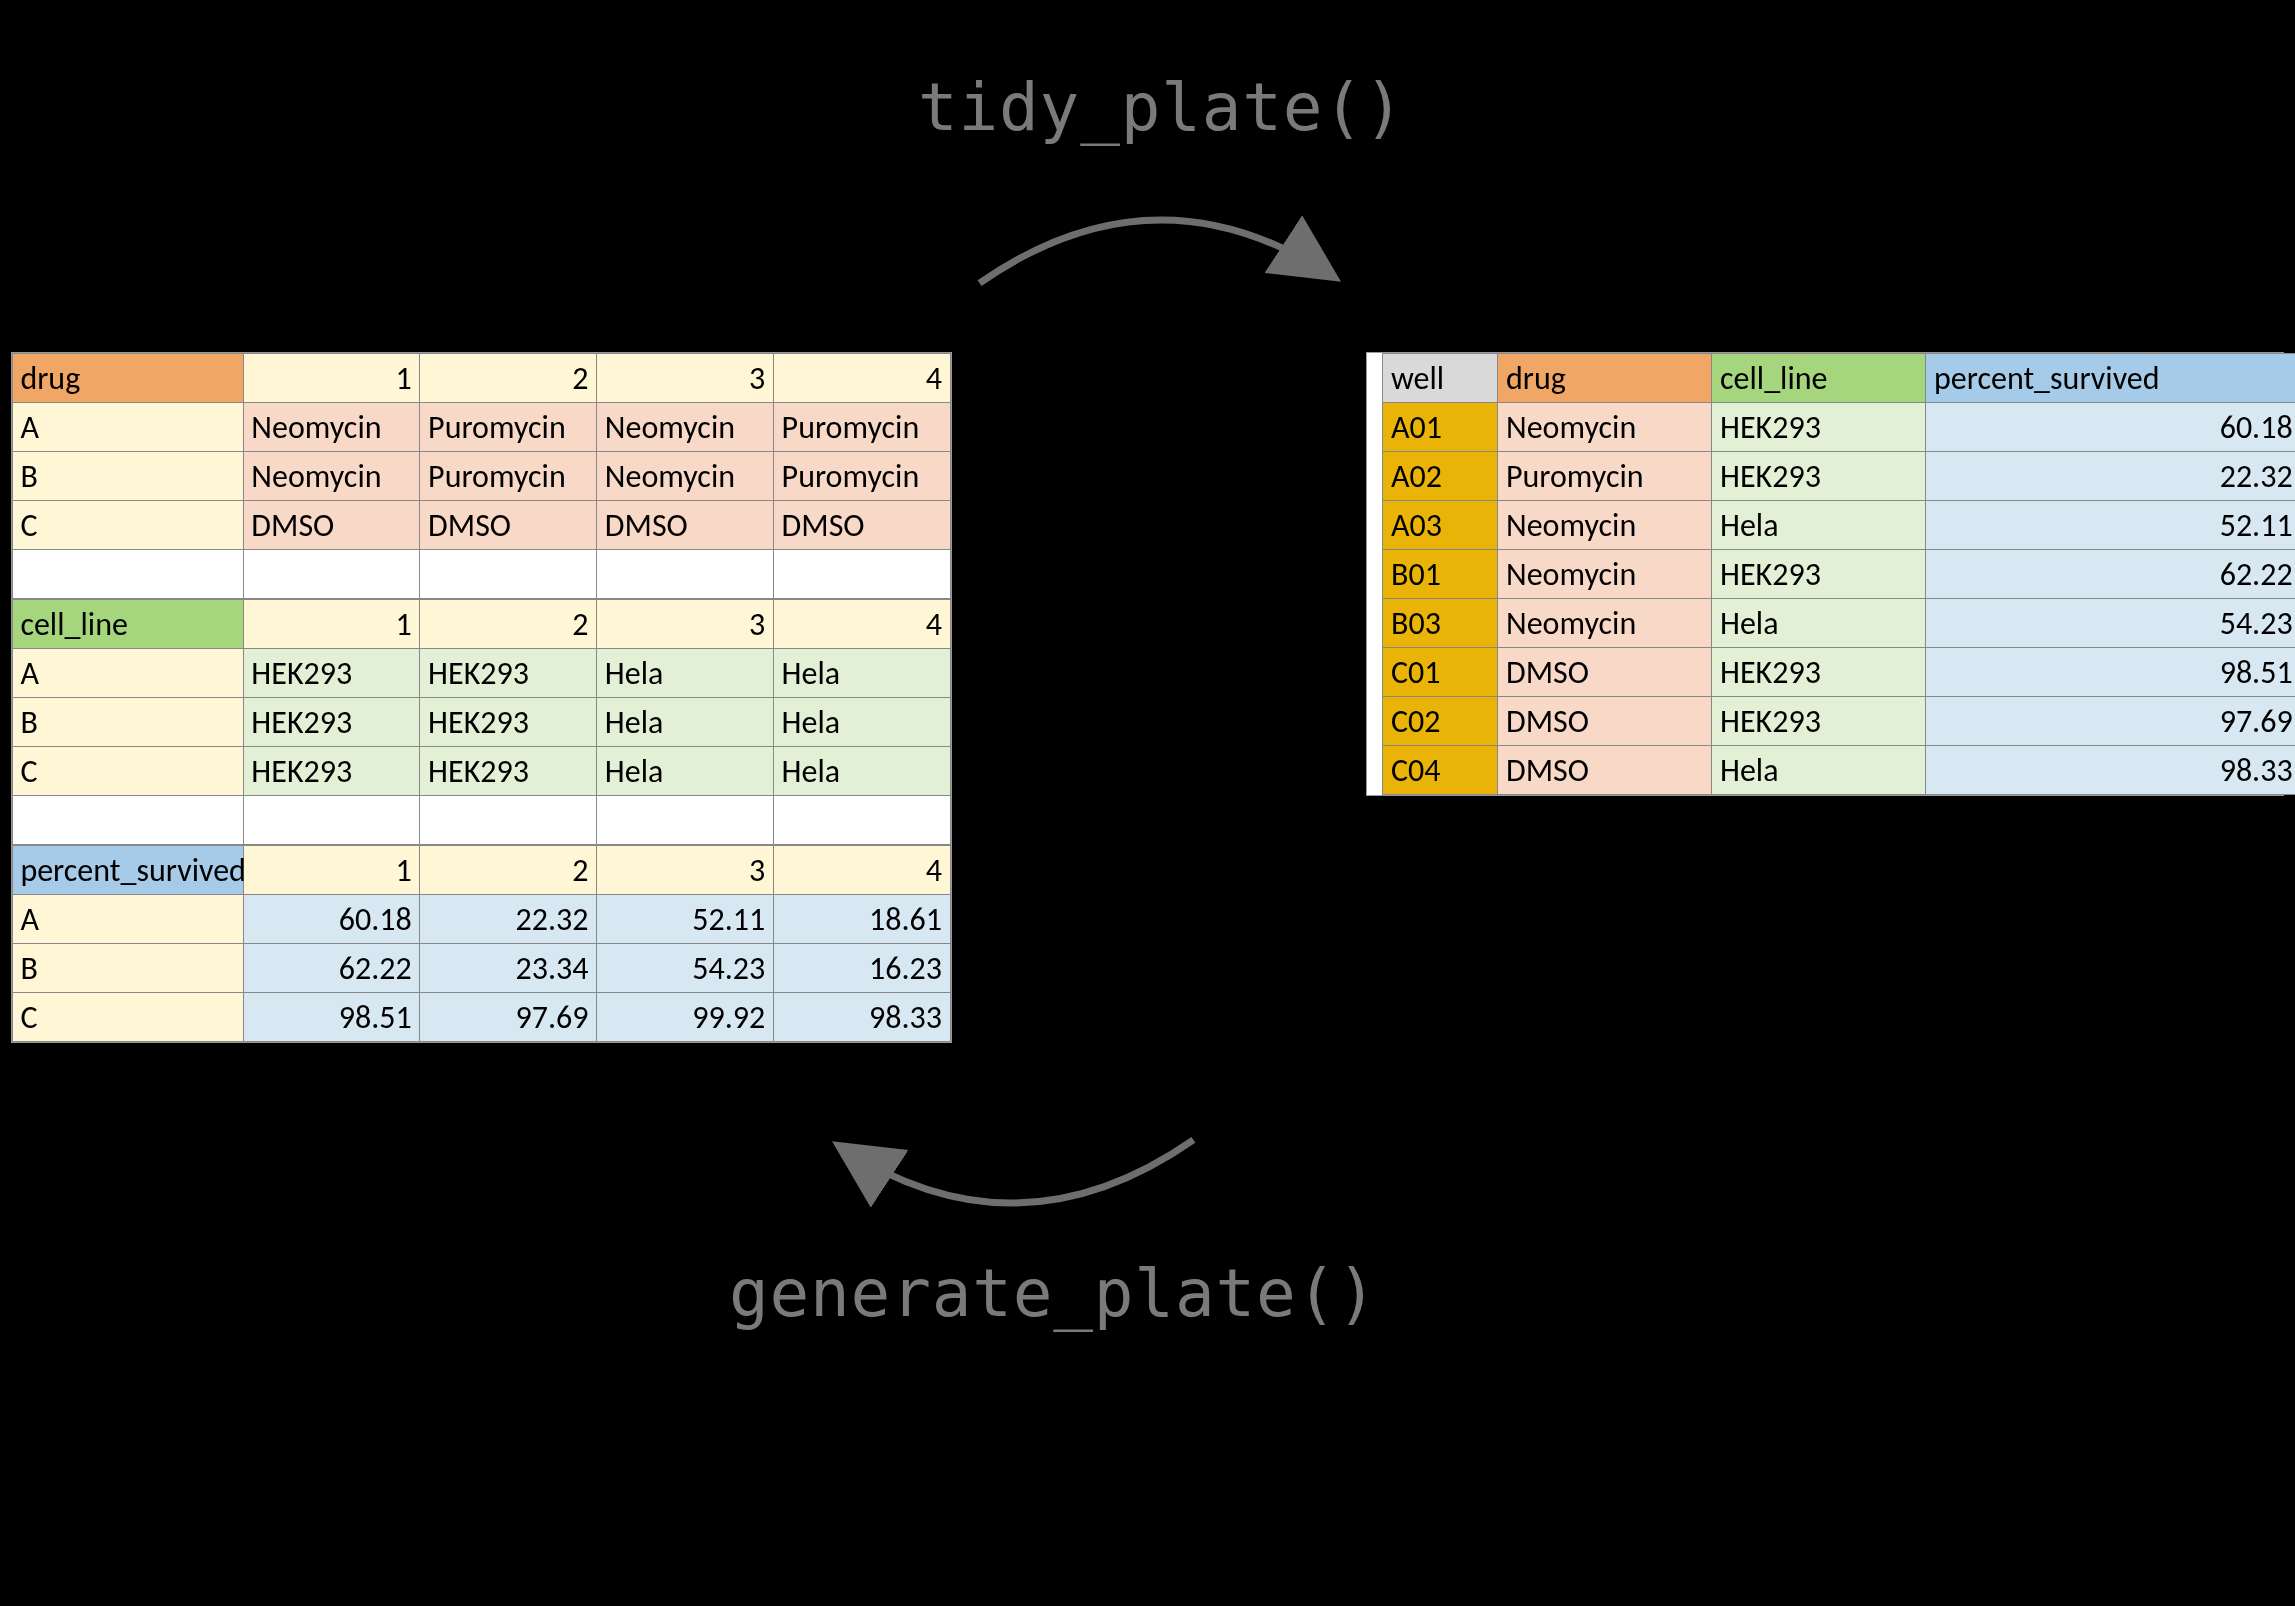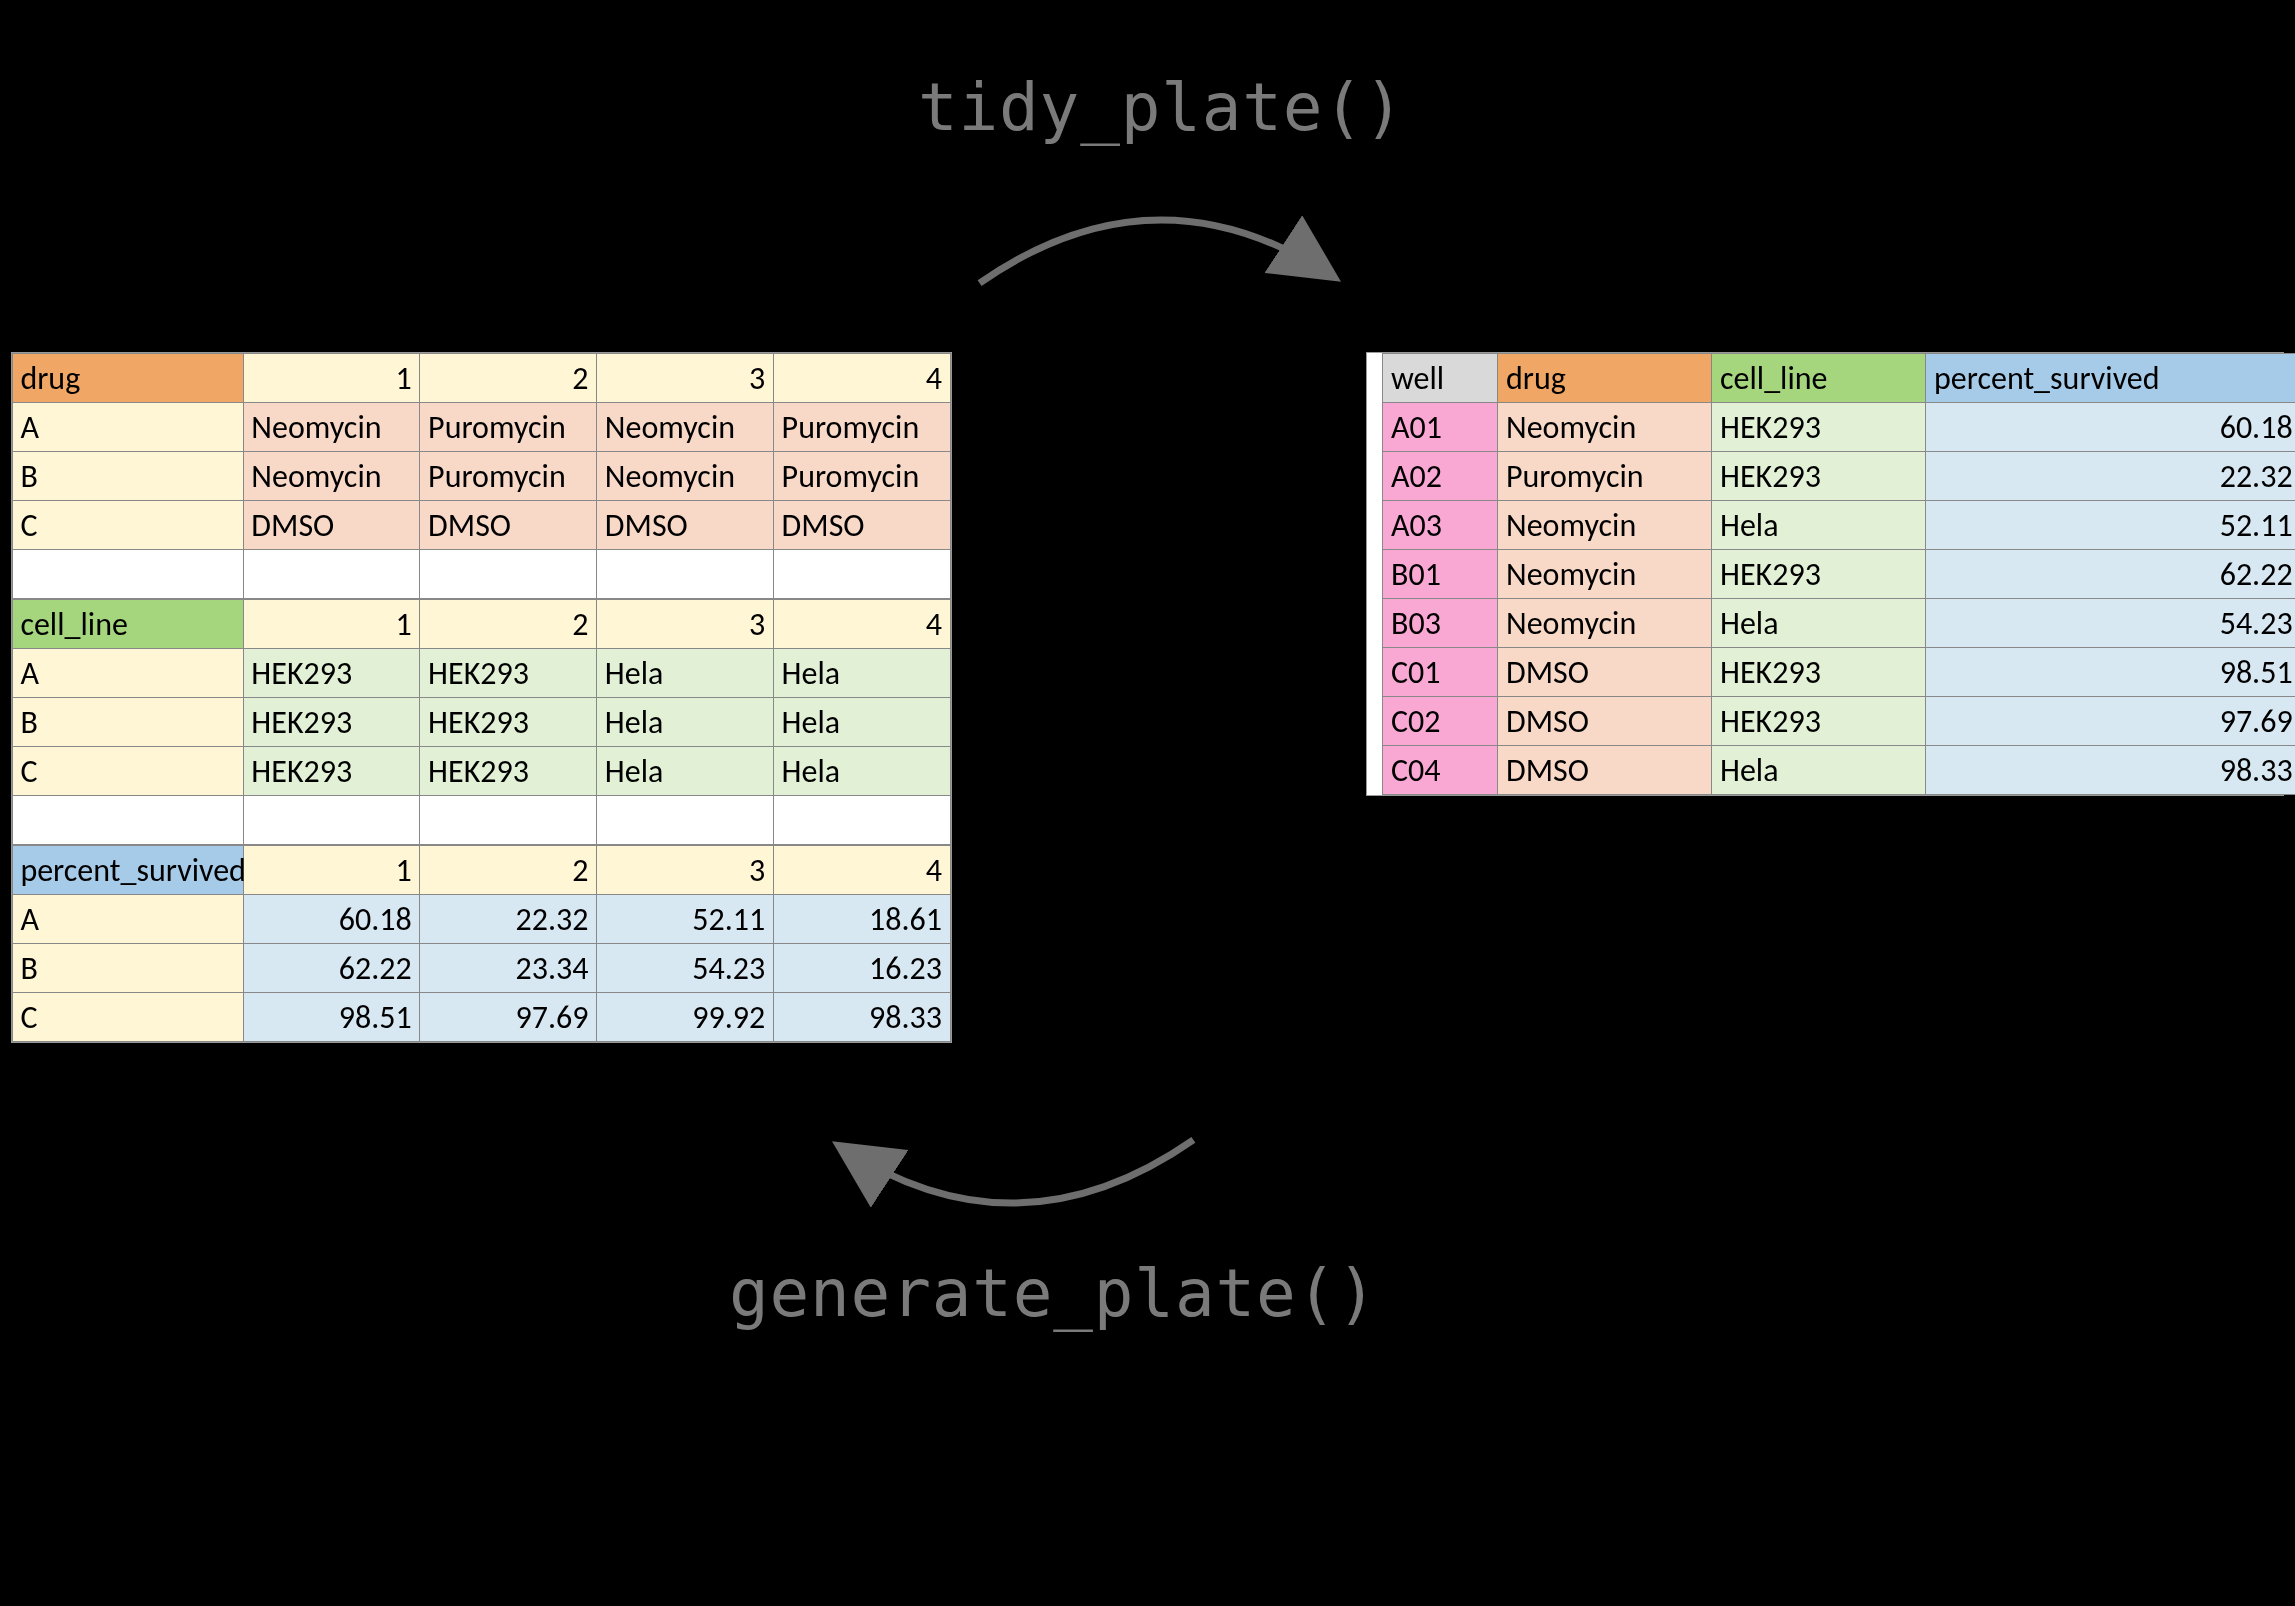"A01" .tidy-table td.c-well { background: #f9a8d4 -> #eab308 }
